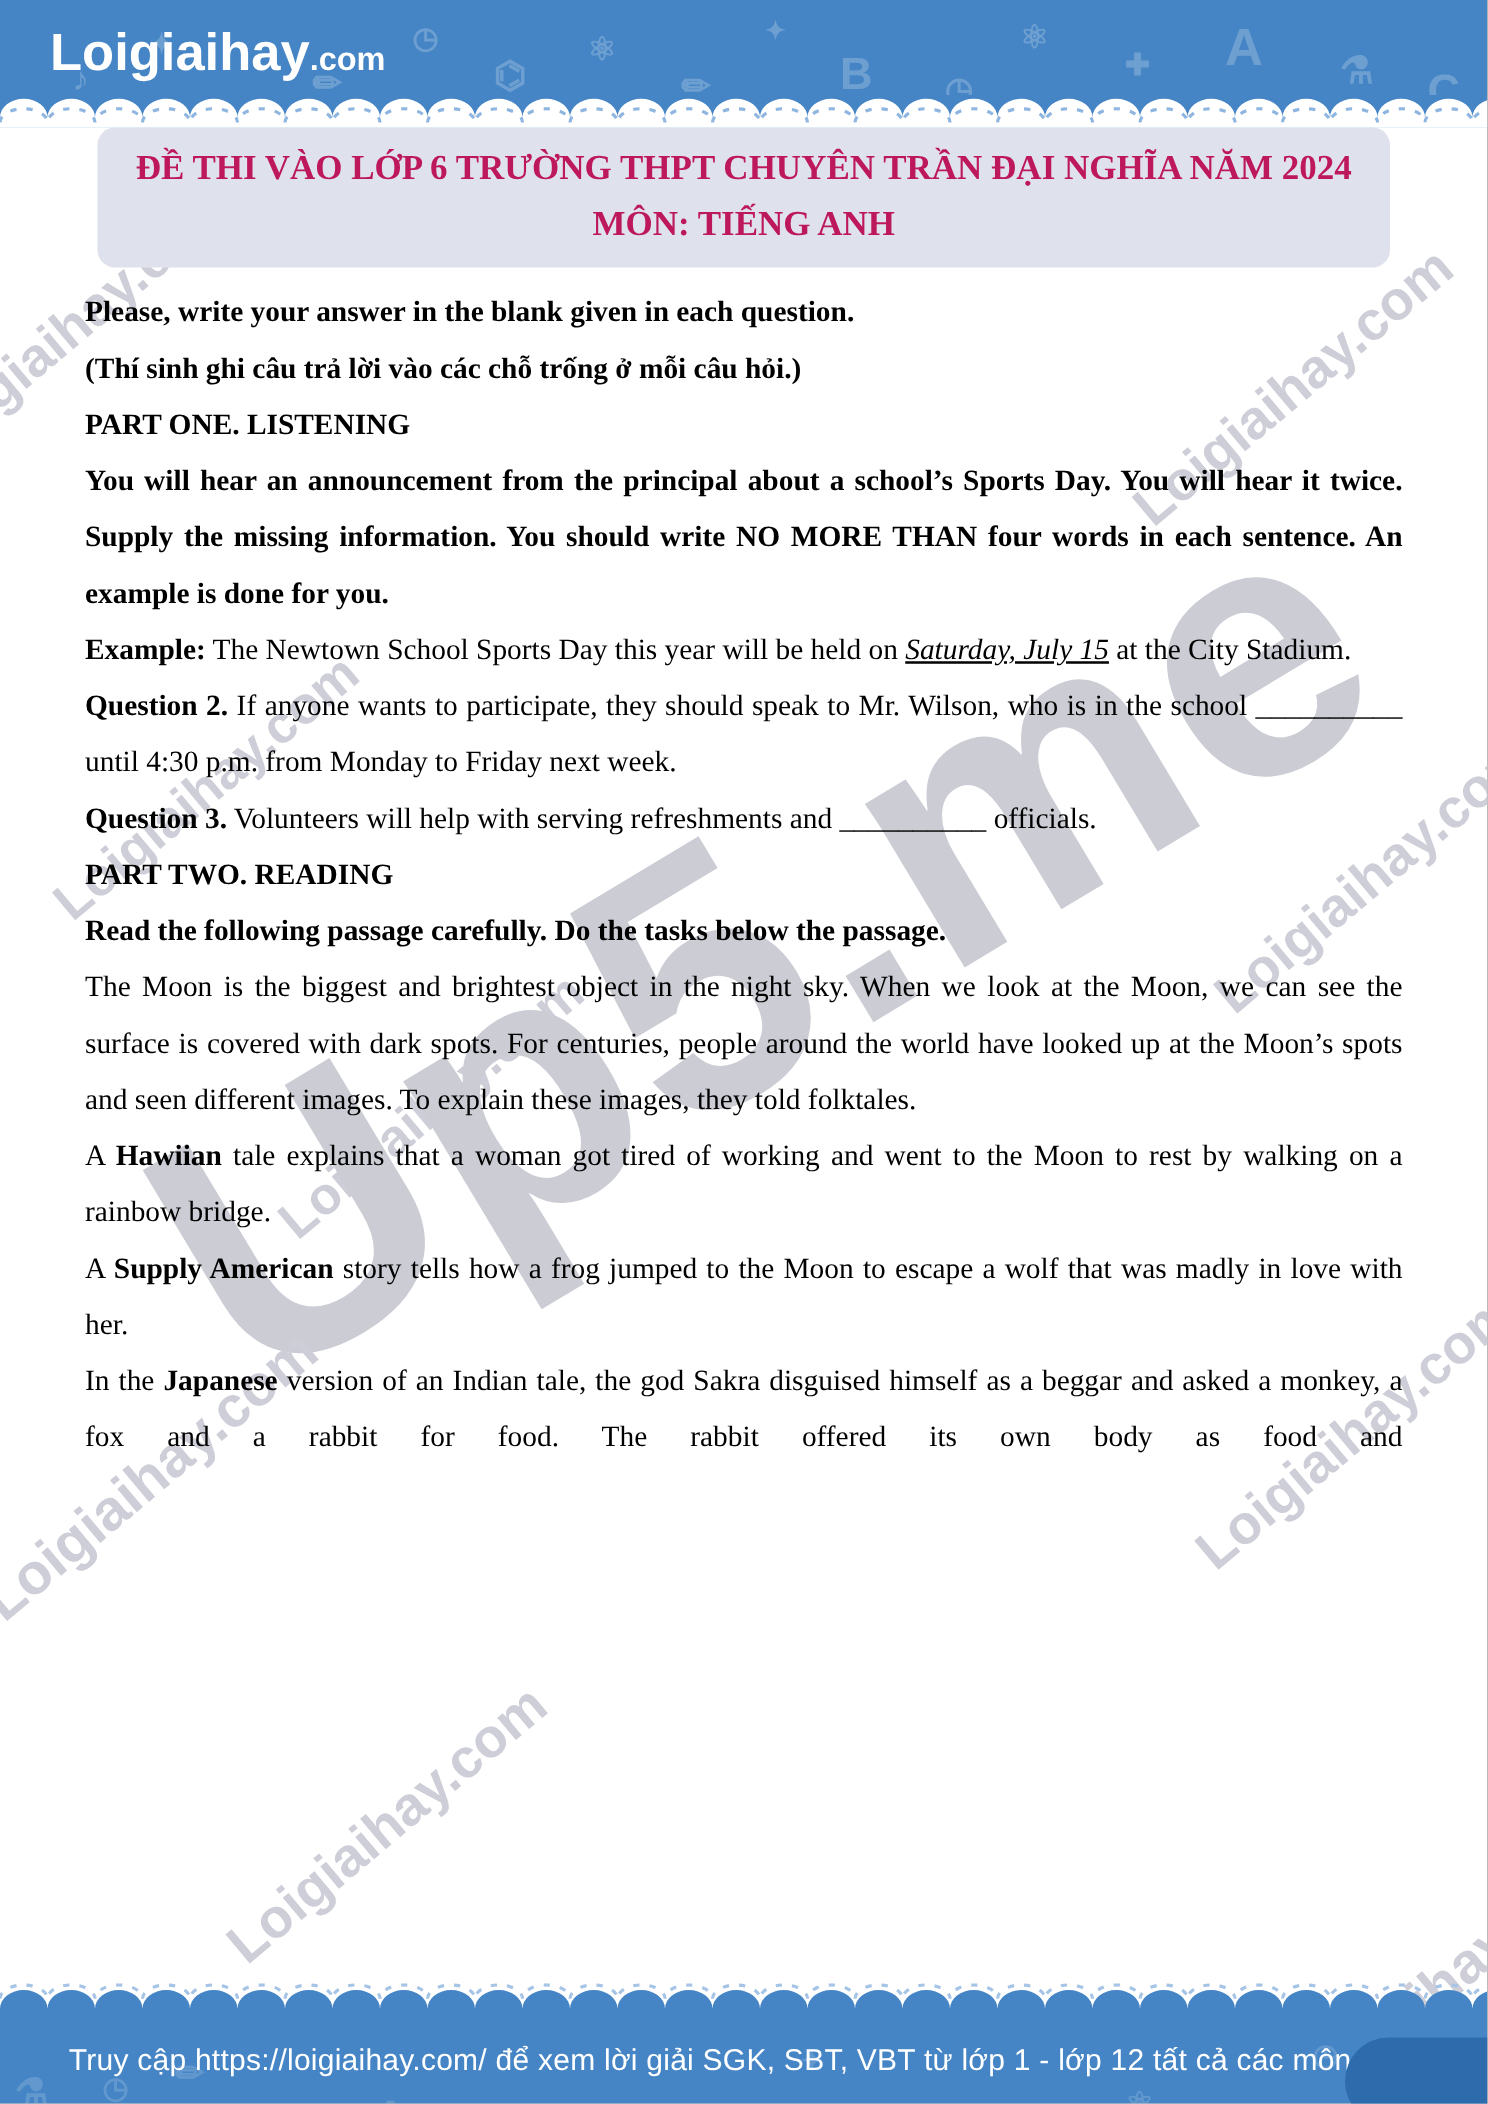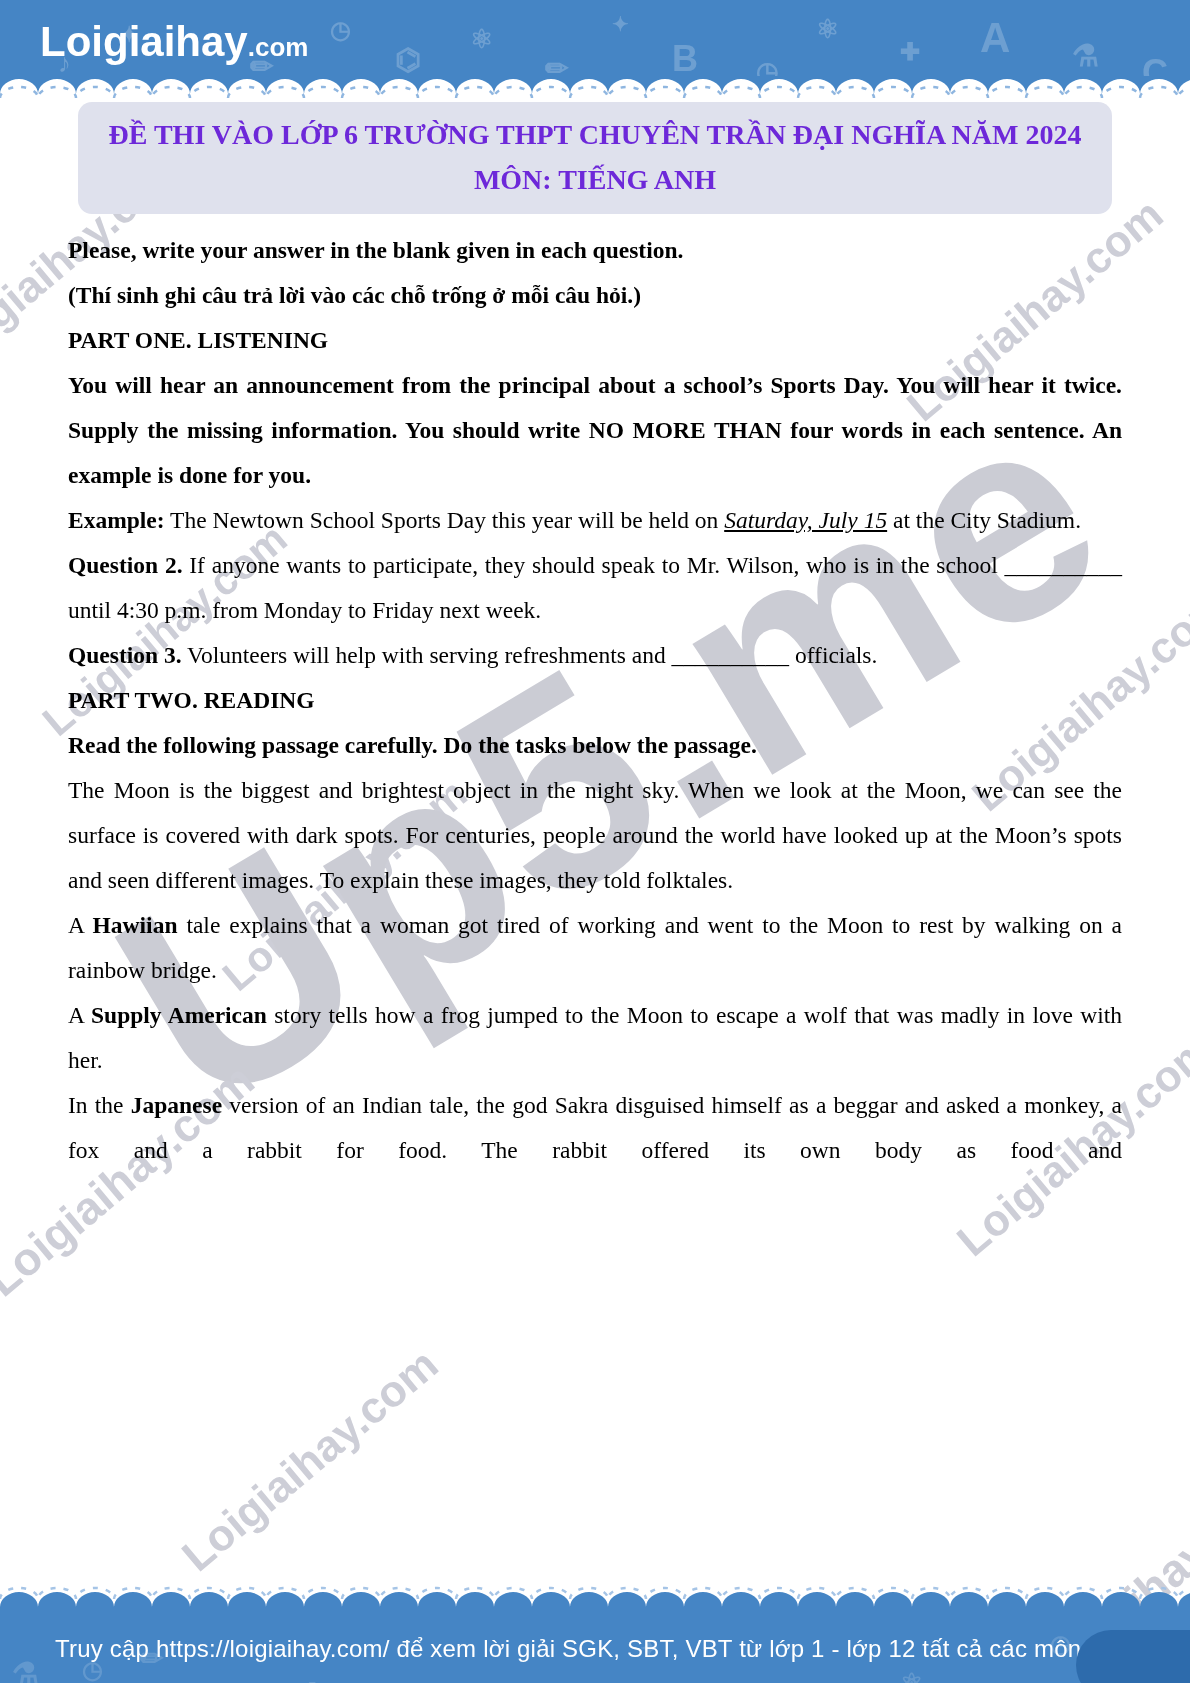"ĐỀ THI VÀO LỚP 6" .title-line1, .title-line2 { color: #6d28d9 -> #be185d }
